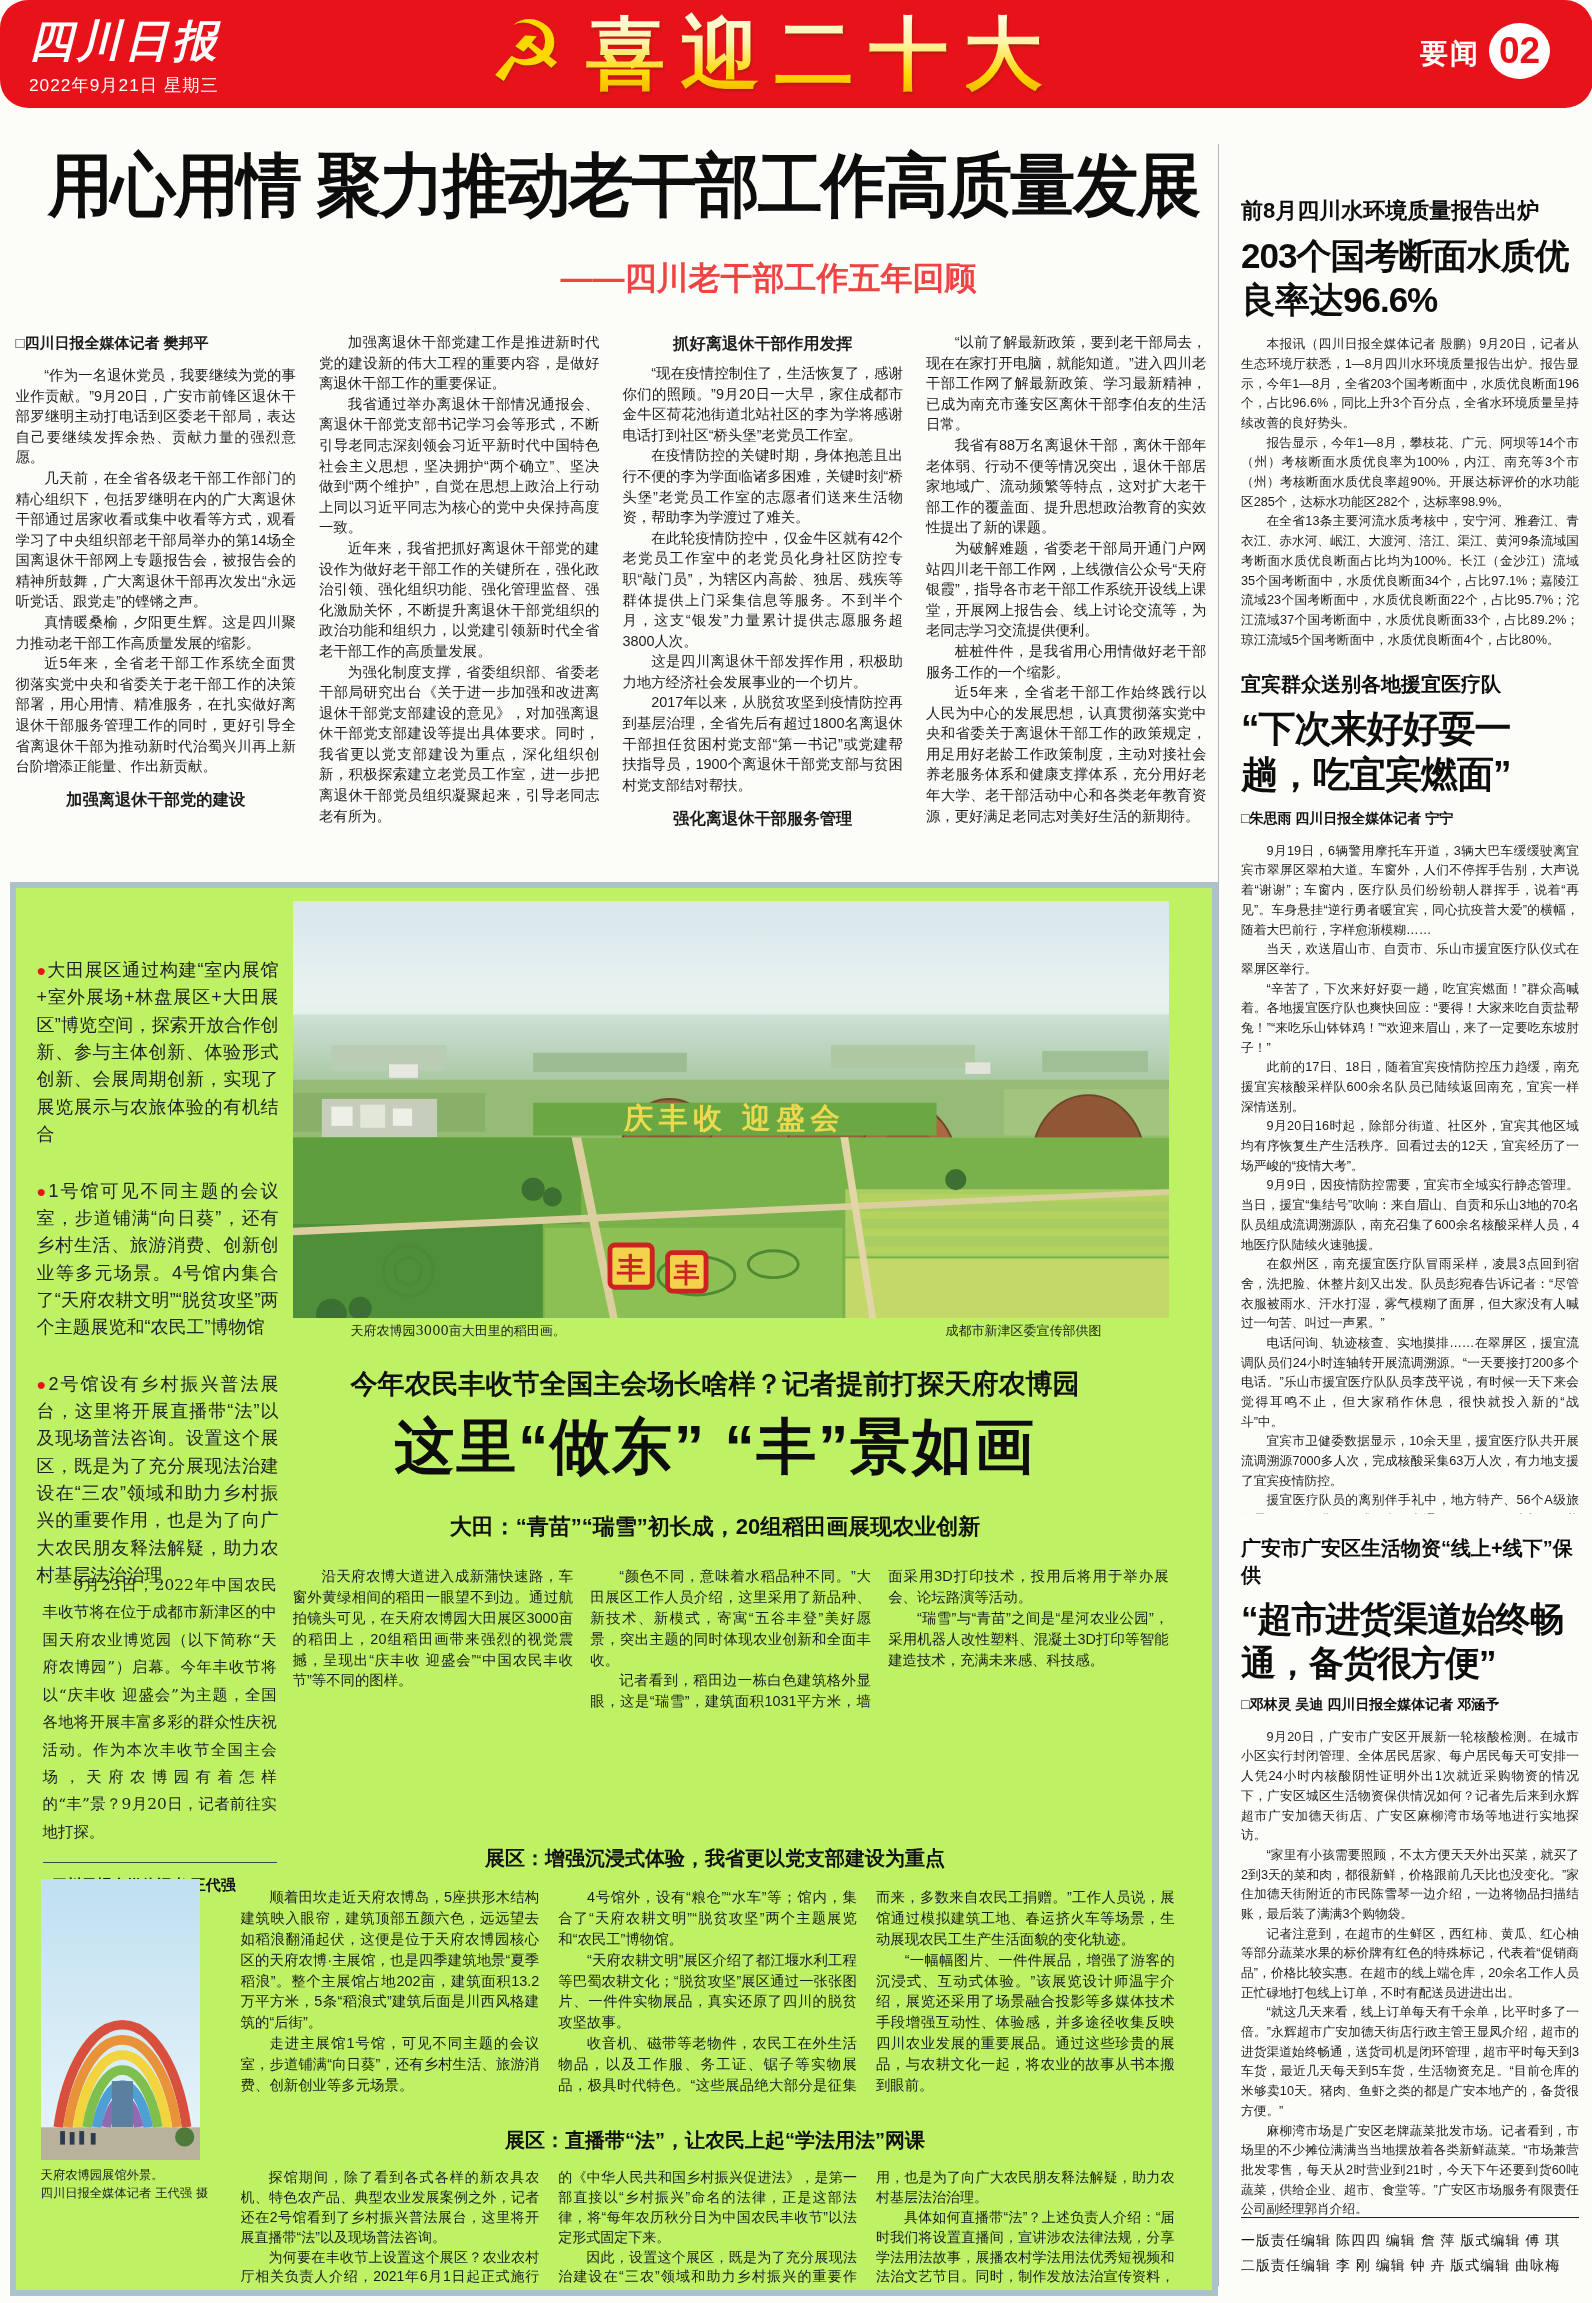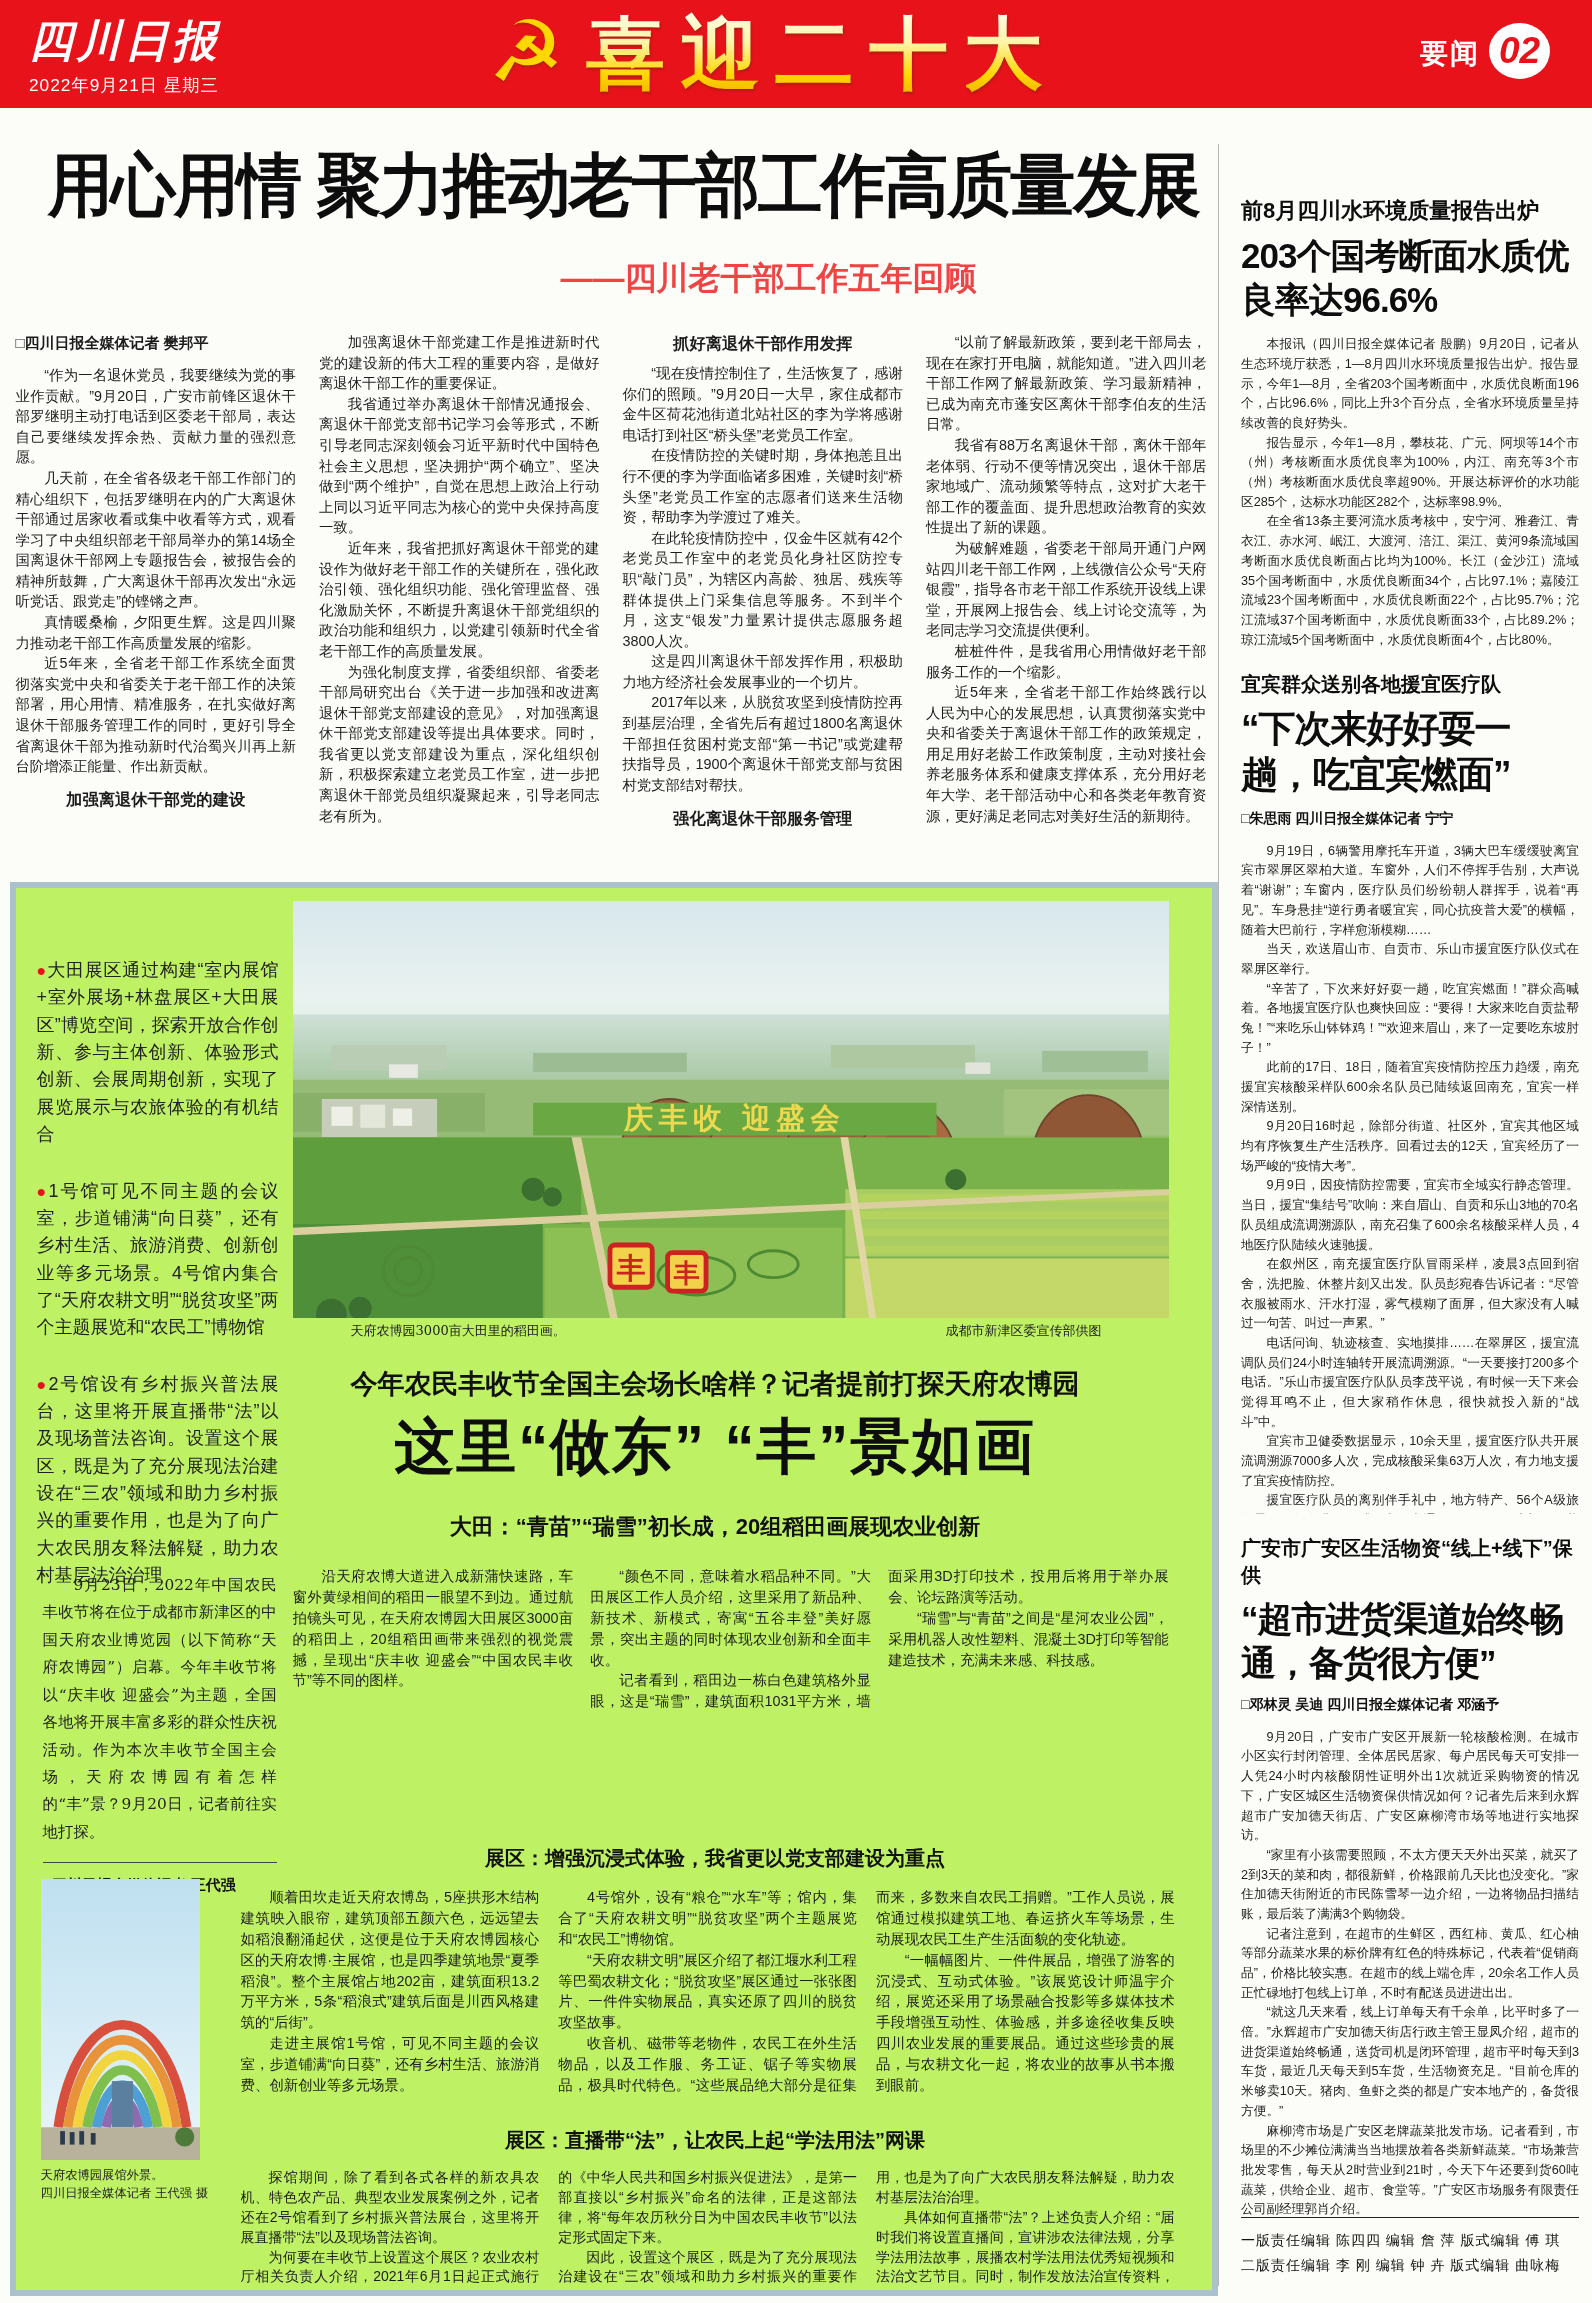"四川日报" .masthead { border-radius: none -> 28px }
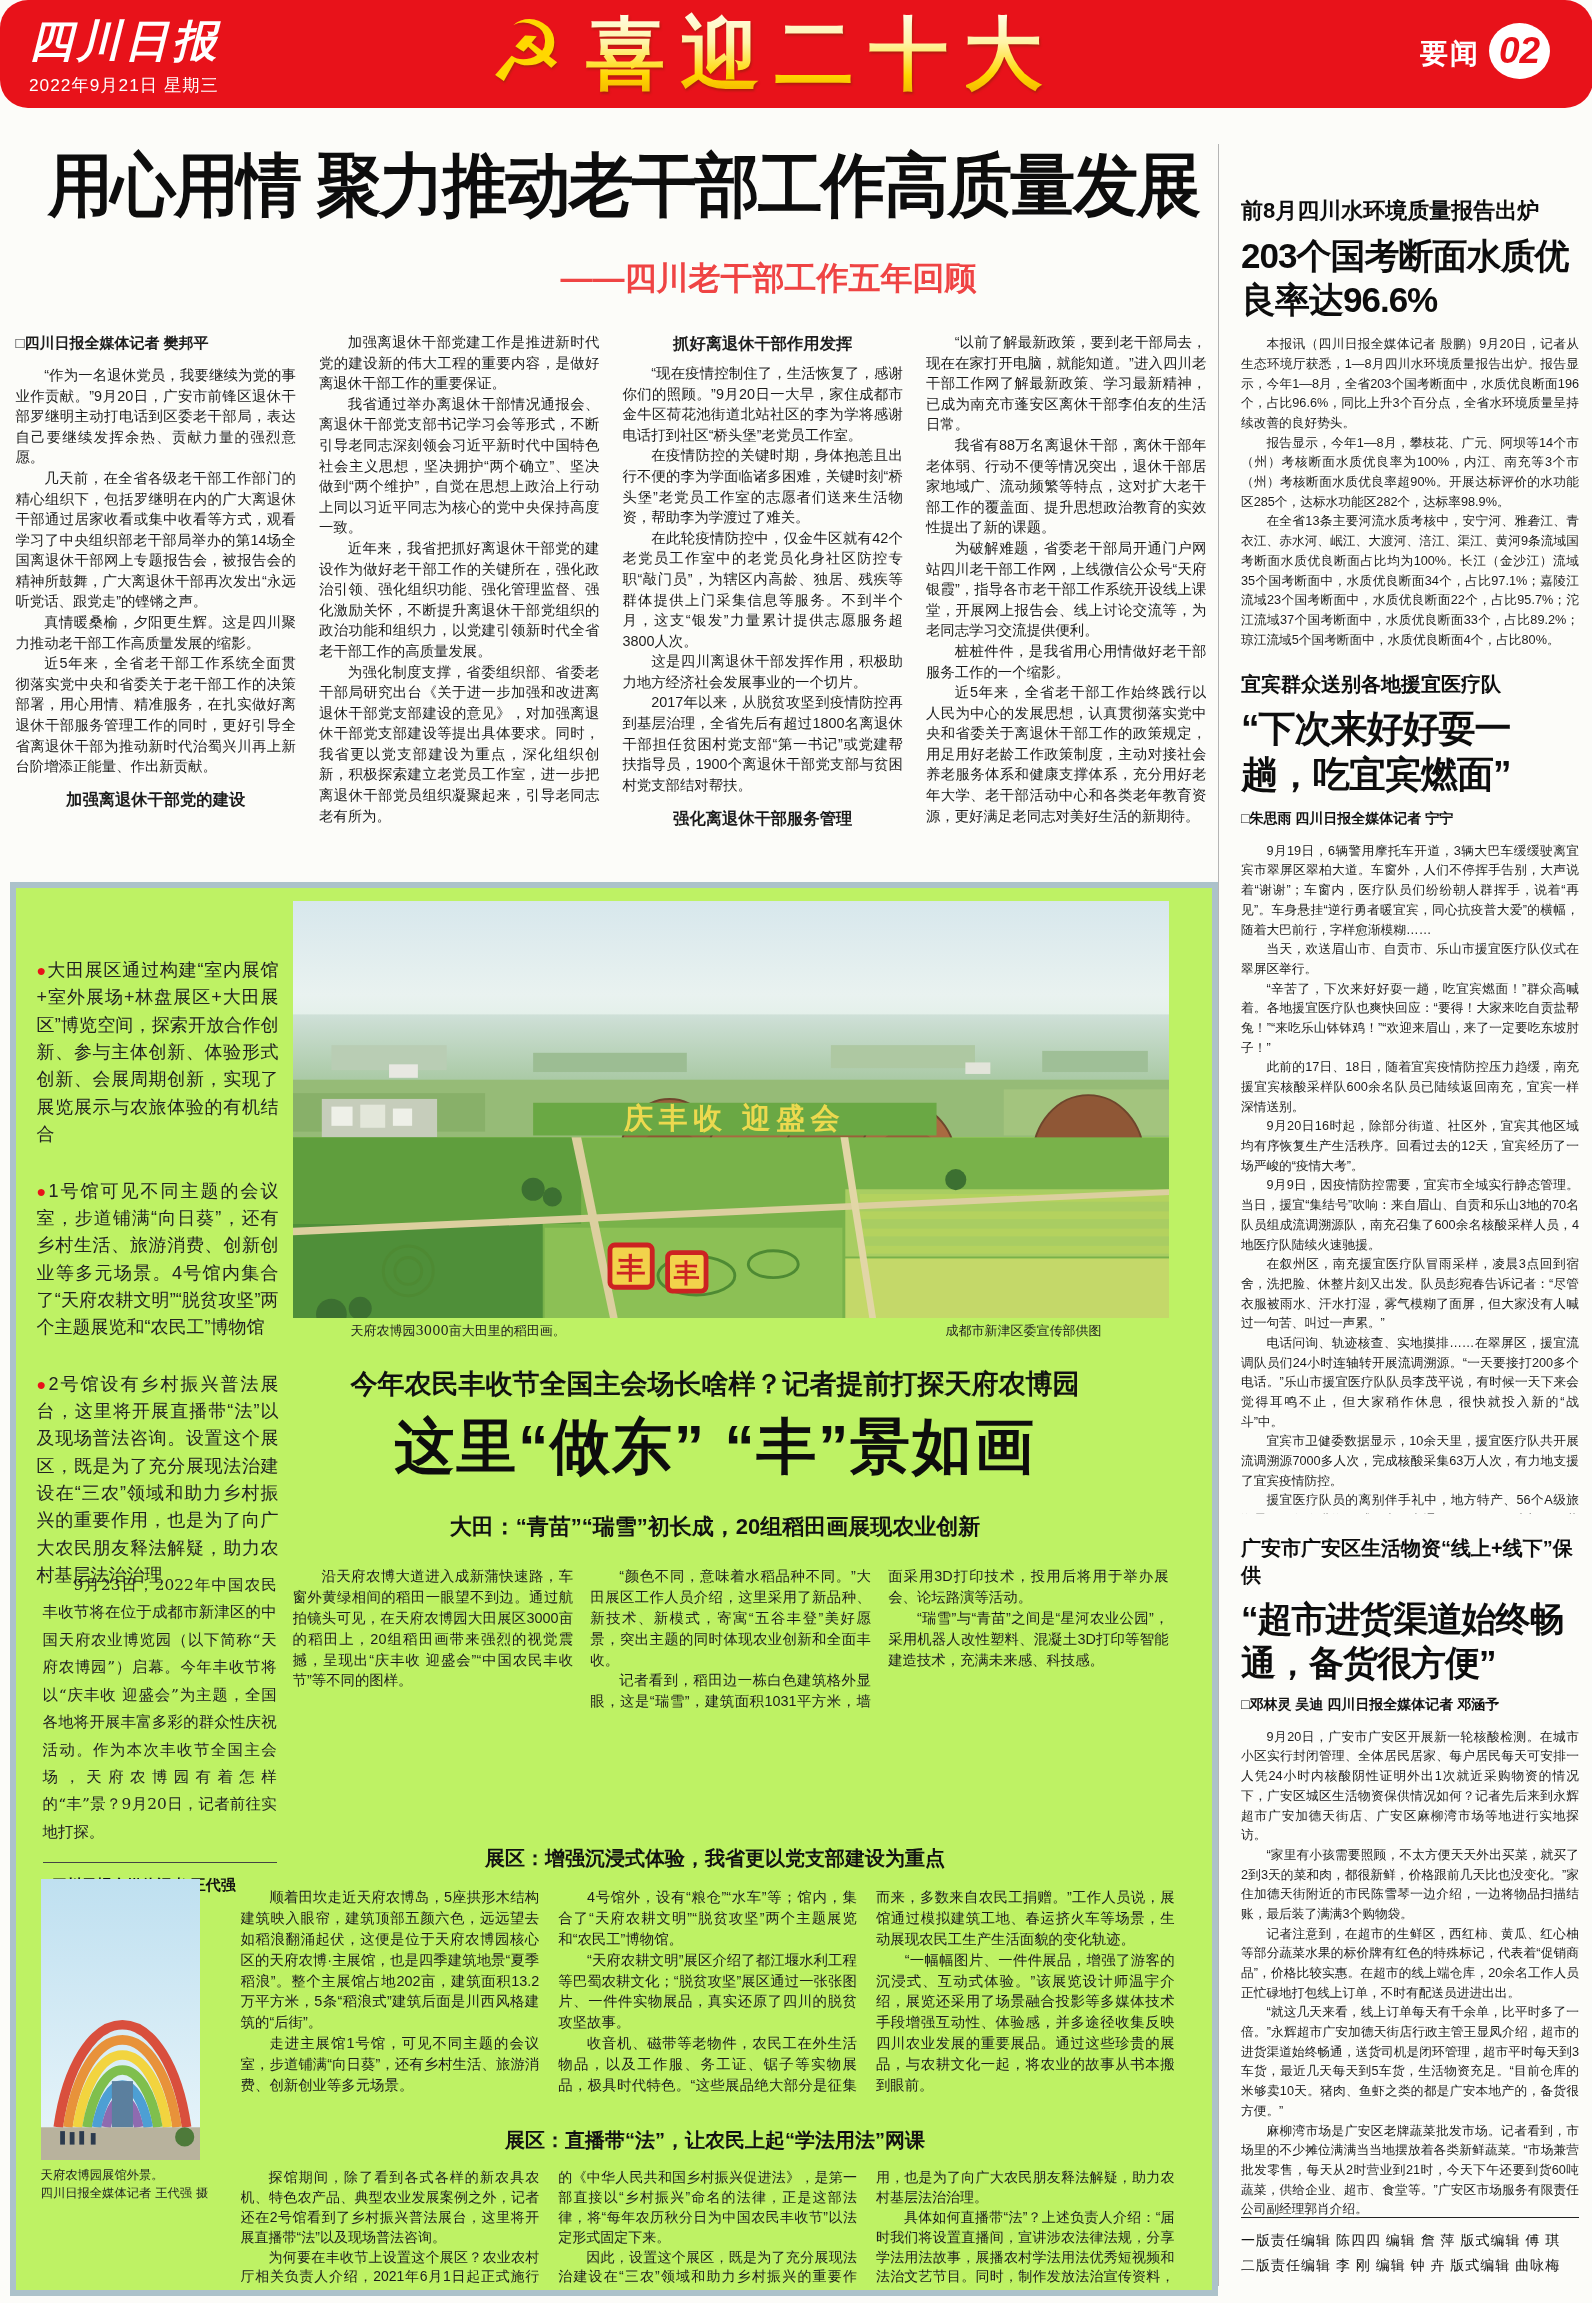"02" .page-badge span { font-style: italic -> none }
